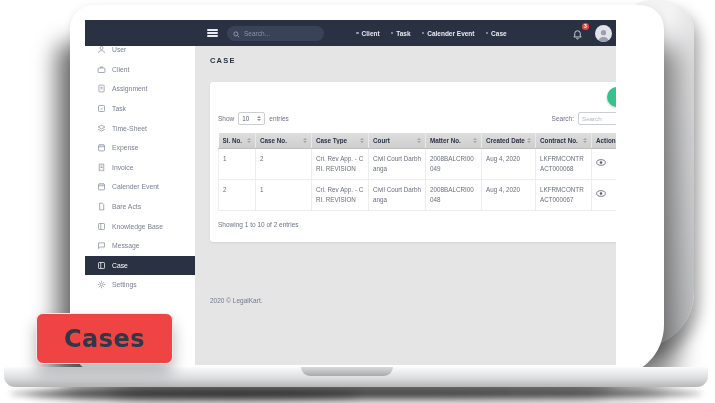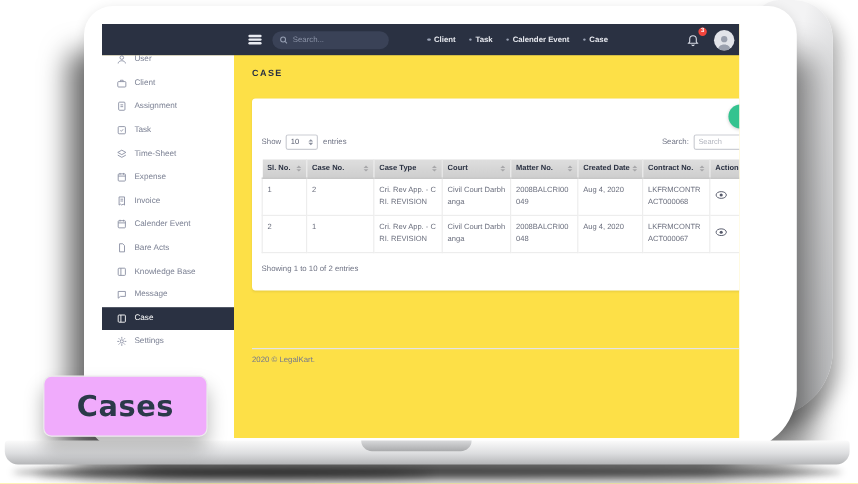"CASE" .app { background: #fde047 -> #e5e5e5 }
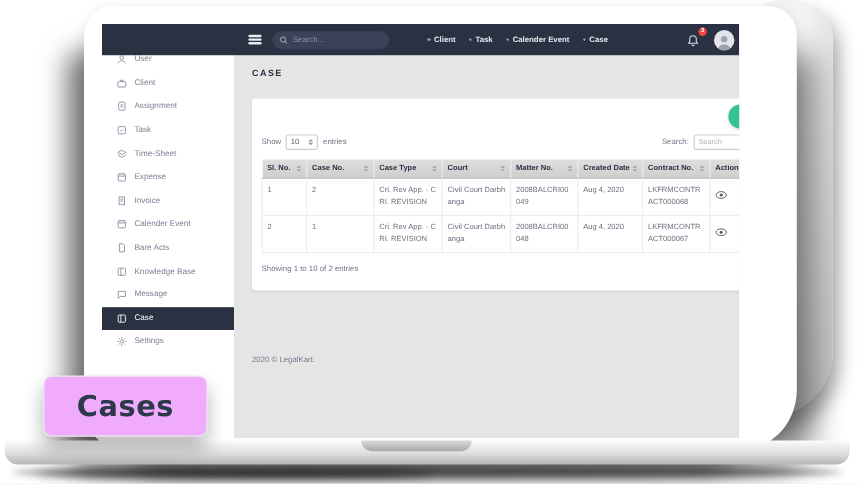"Cases" .callout { background: #f0abfc -> #ef4444 }
